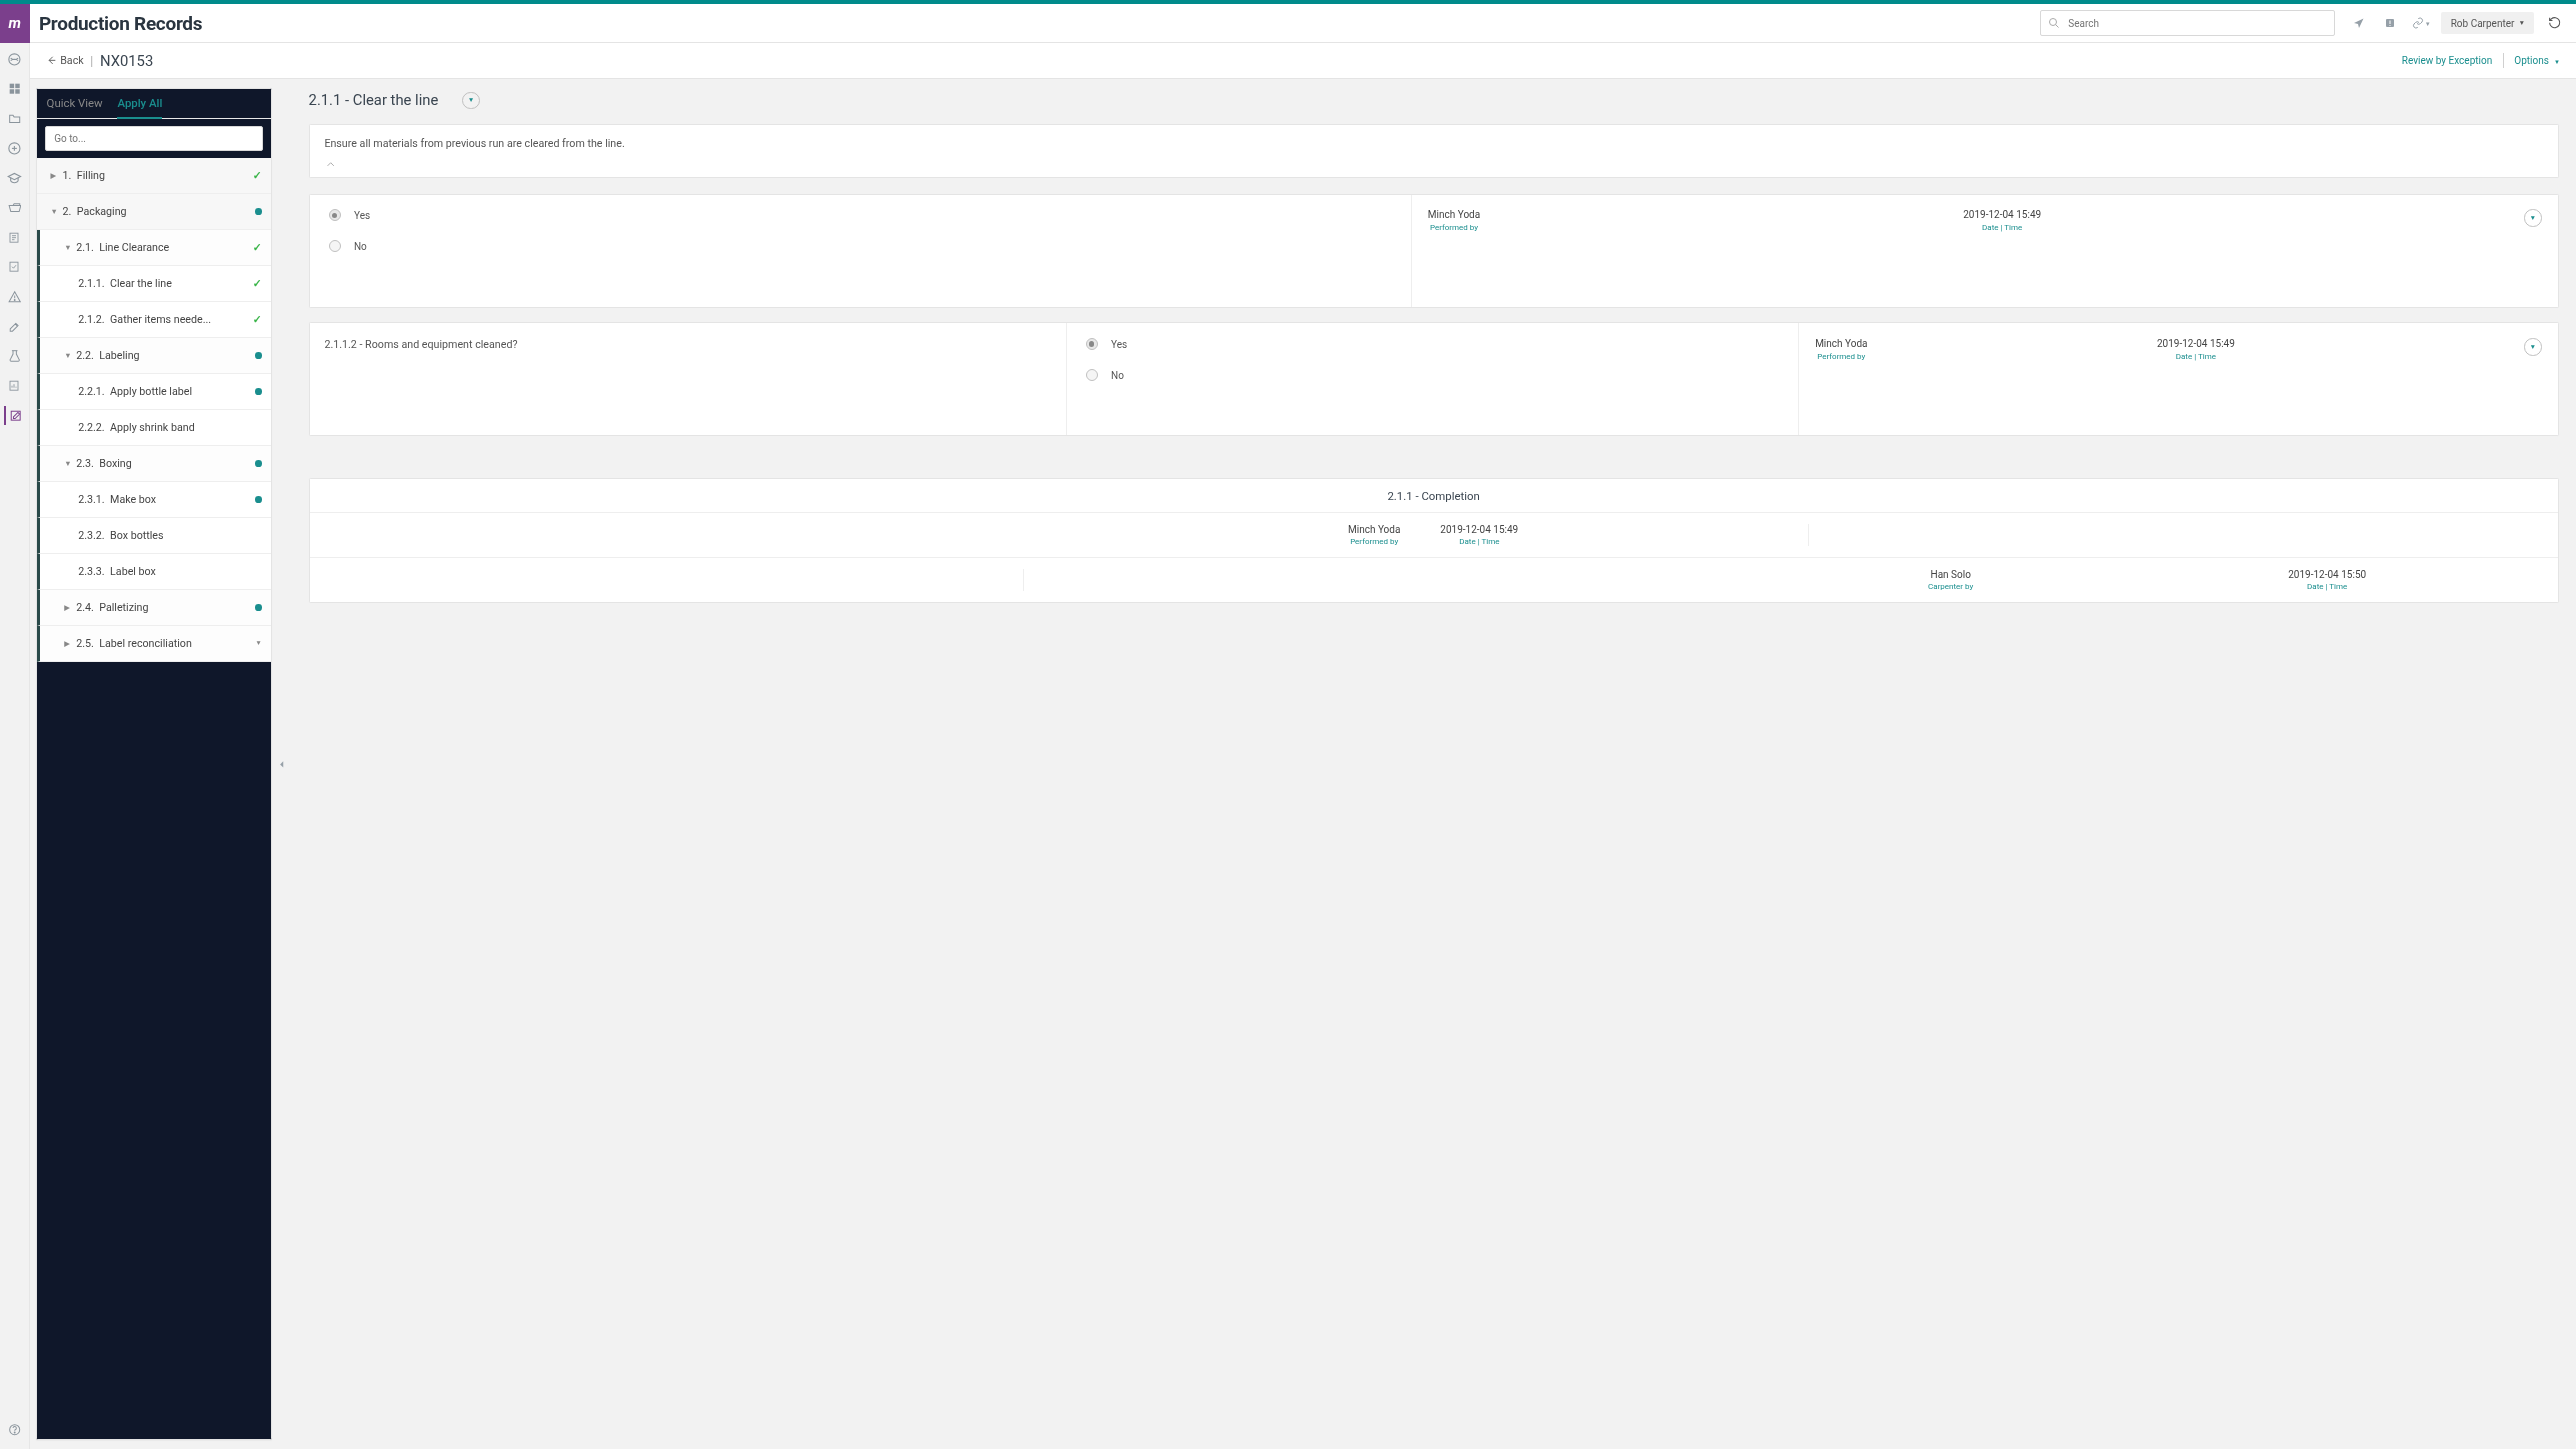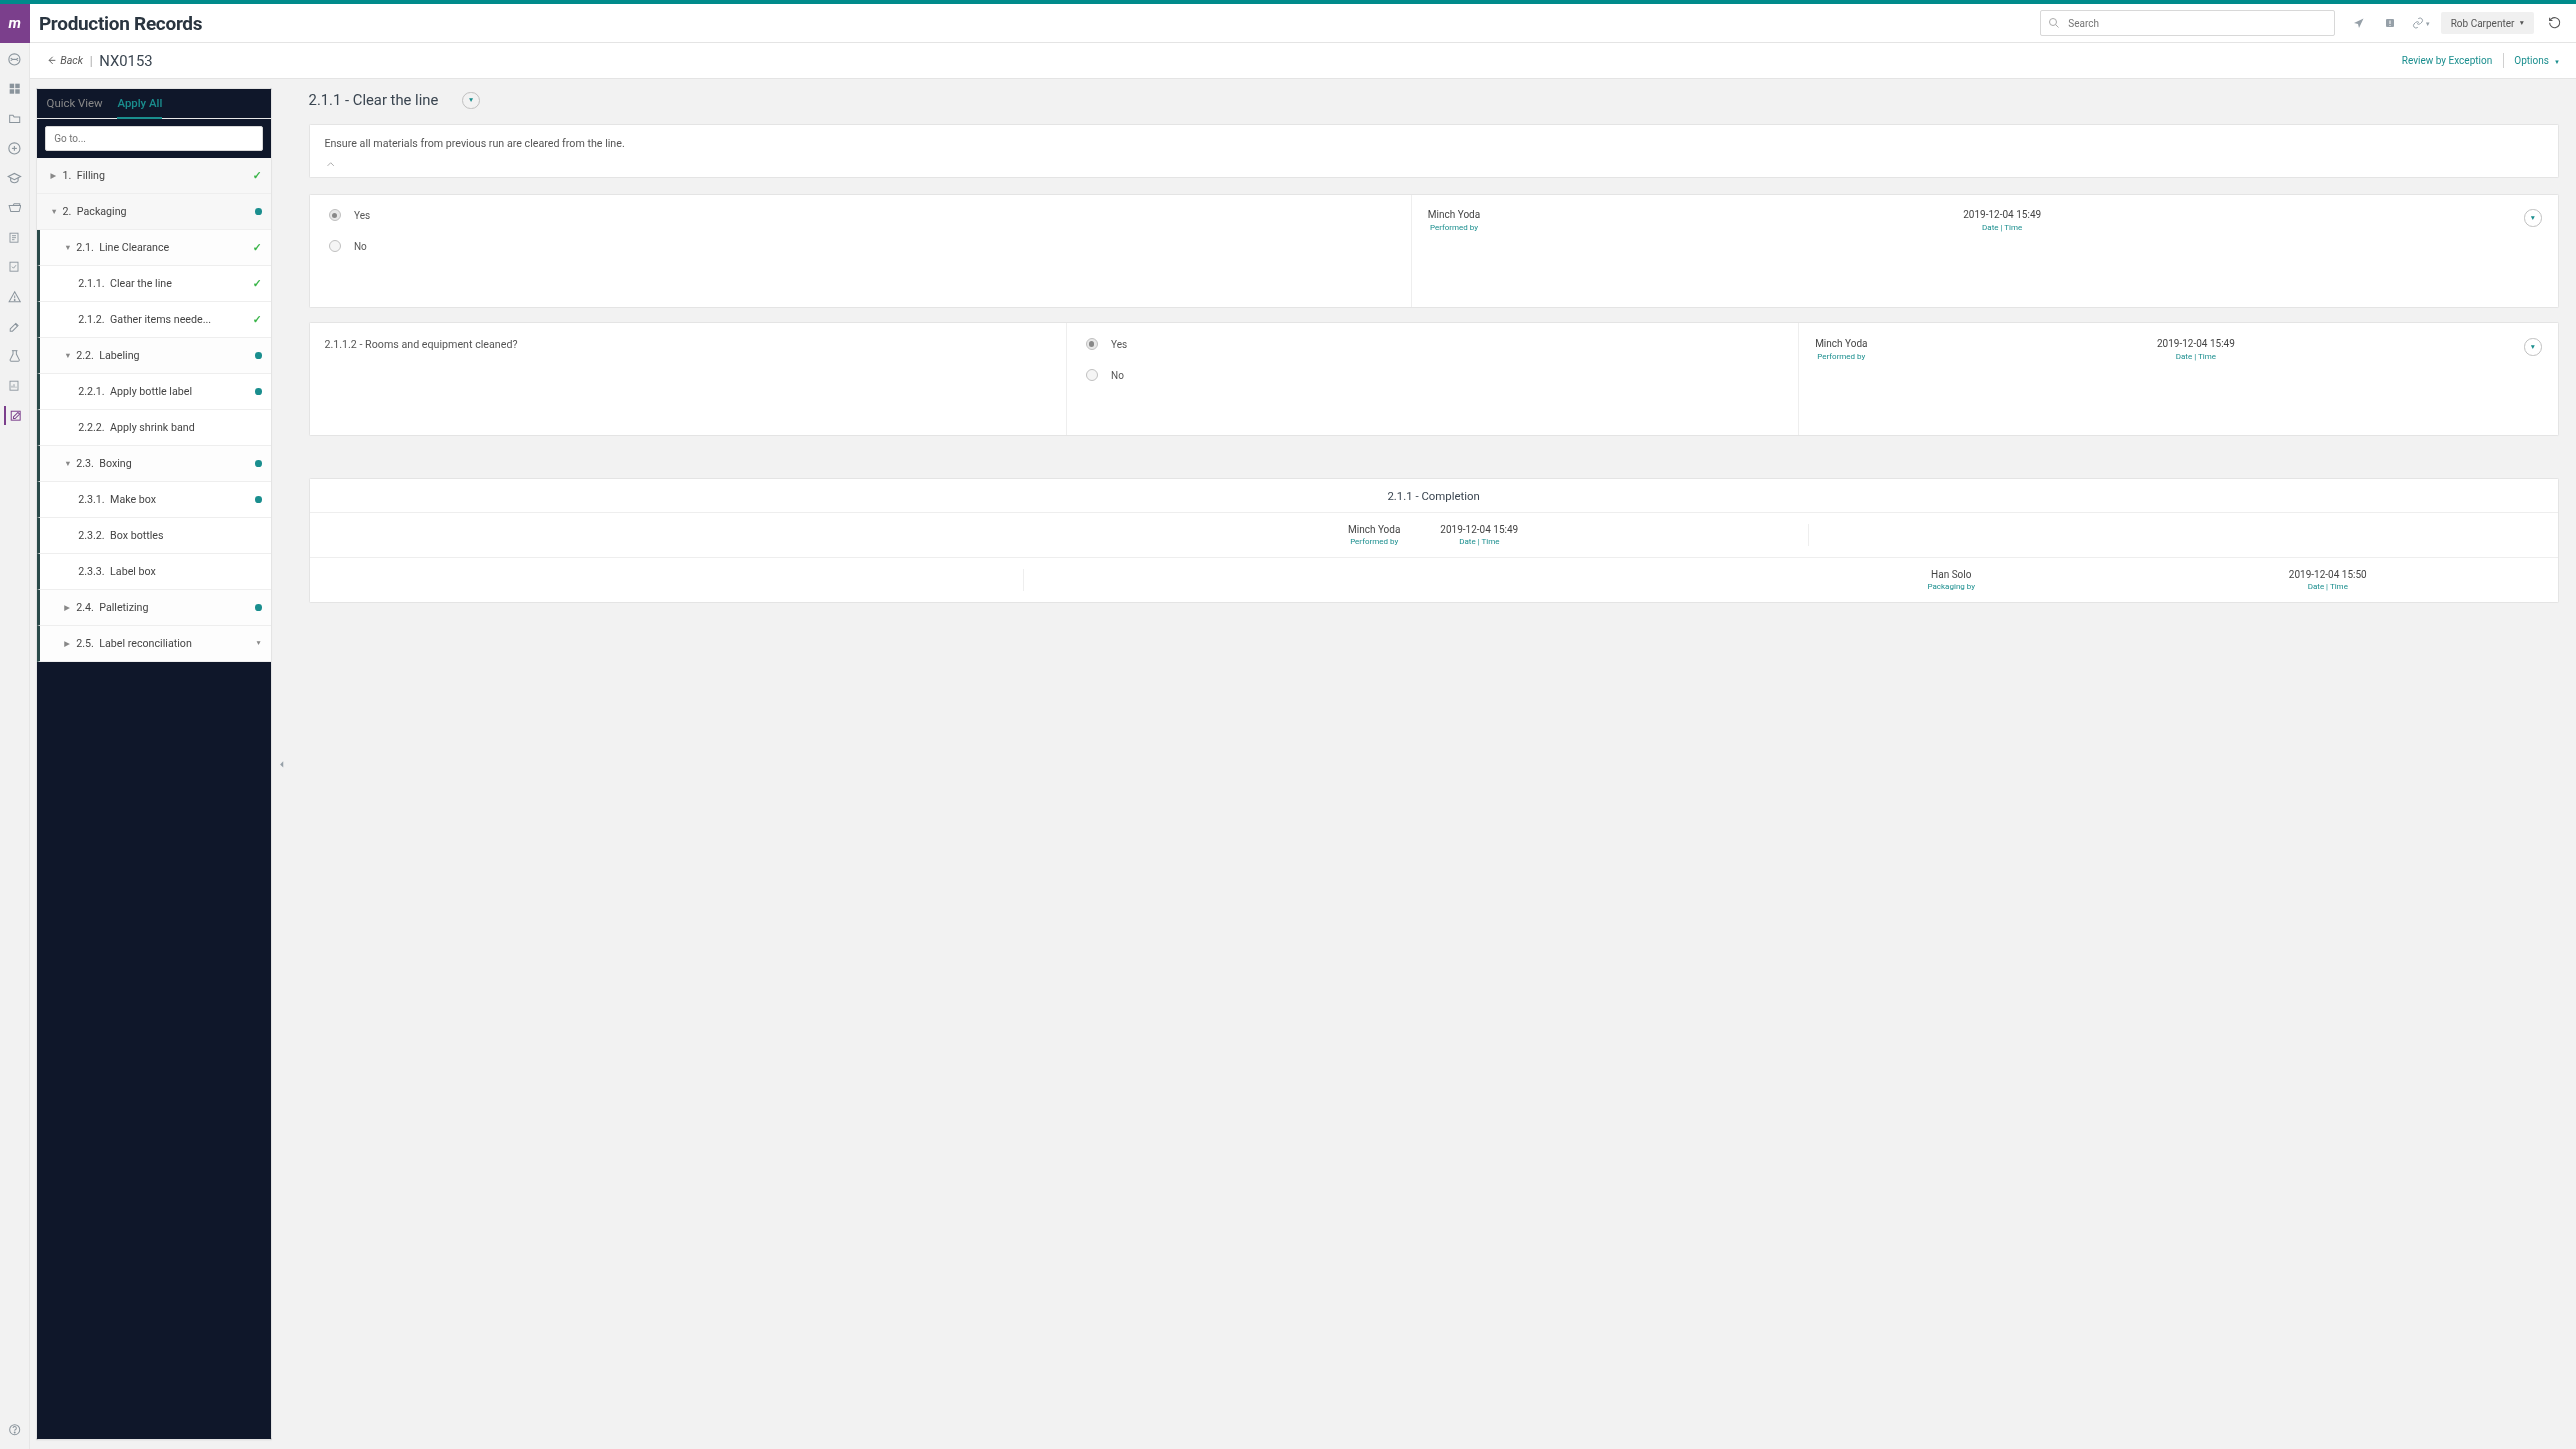"Back" .back-link { font-style: italic -> none }
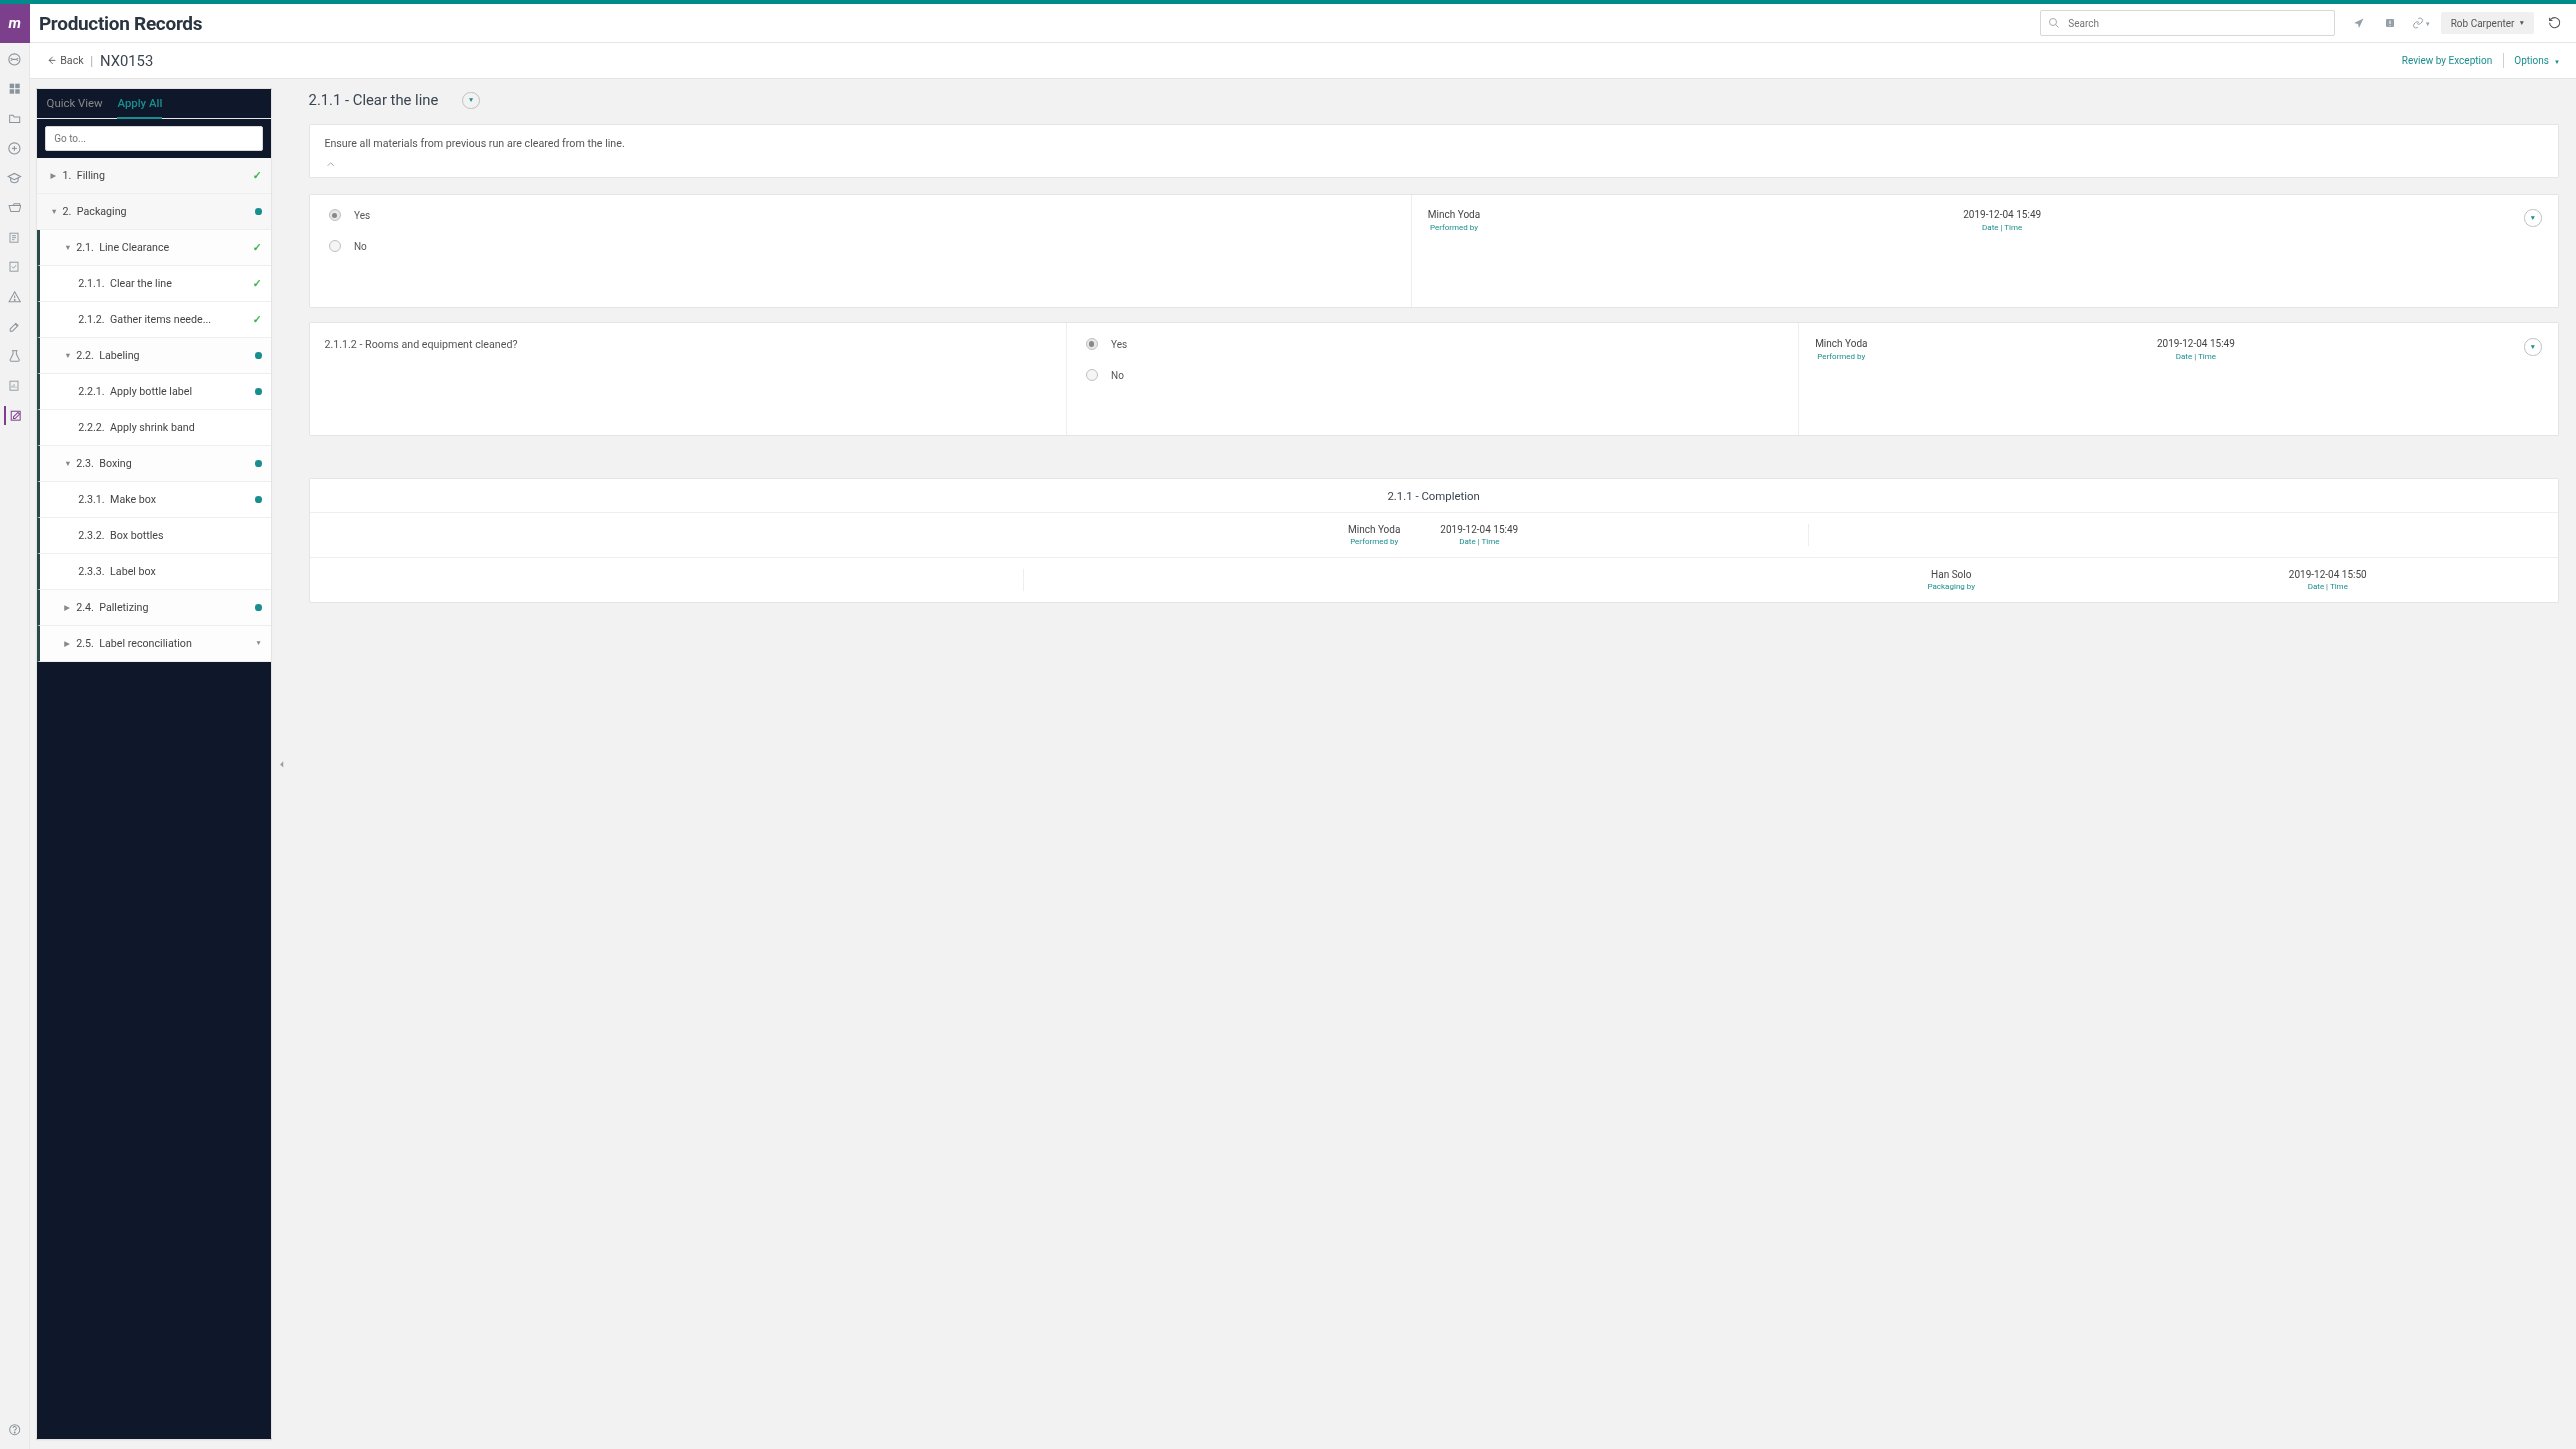"Packaging by" div.meta-lbl { text: Packaging -> Carpenter }
